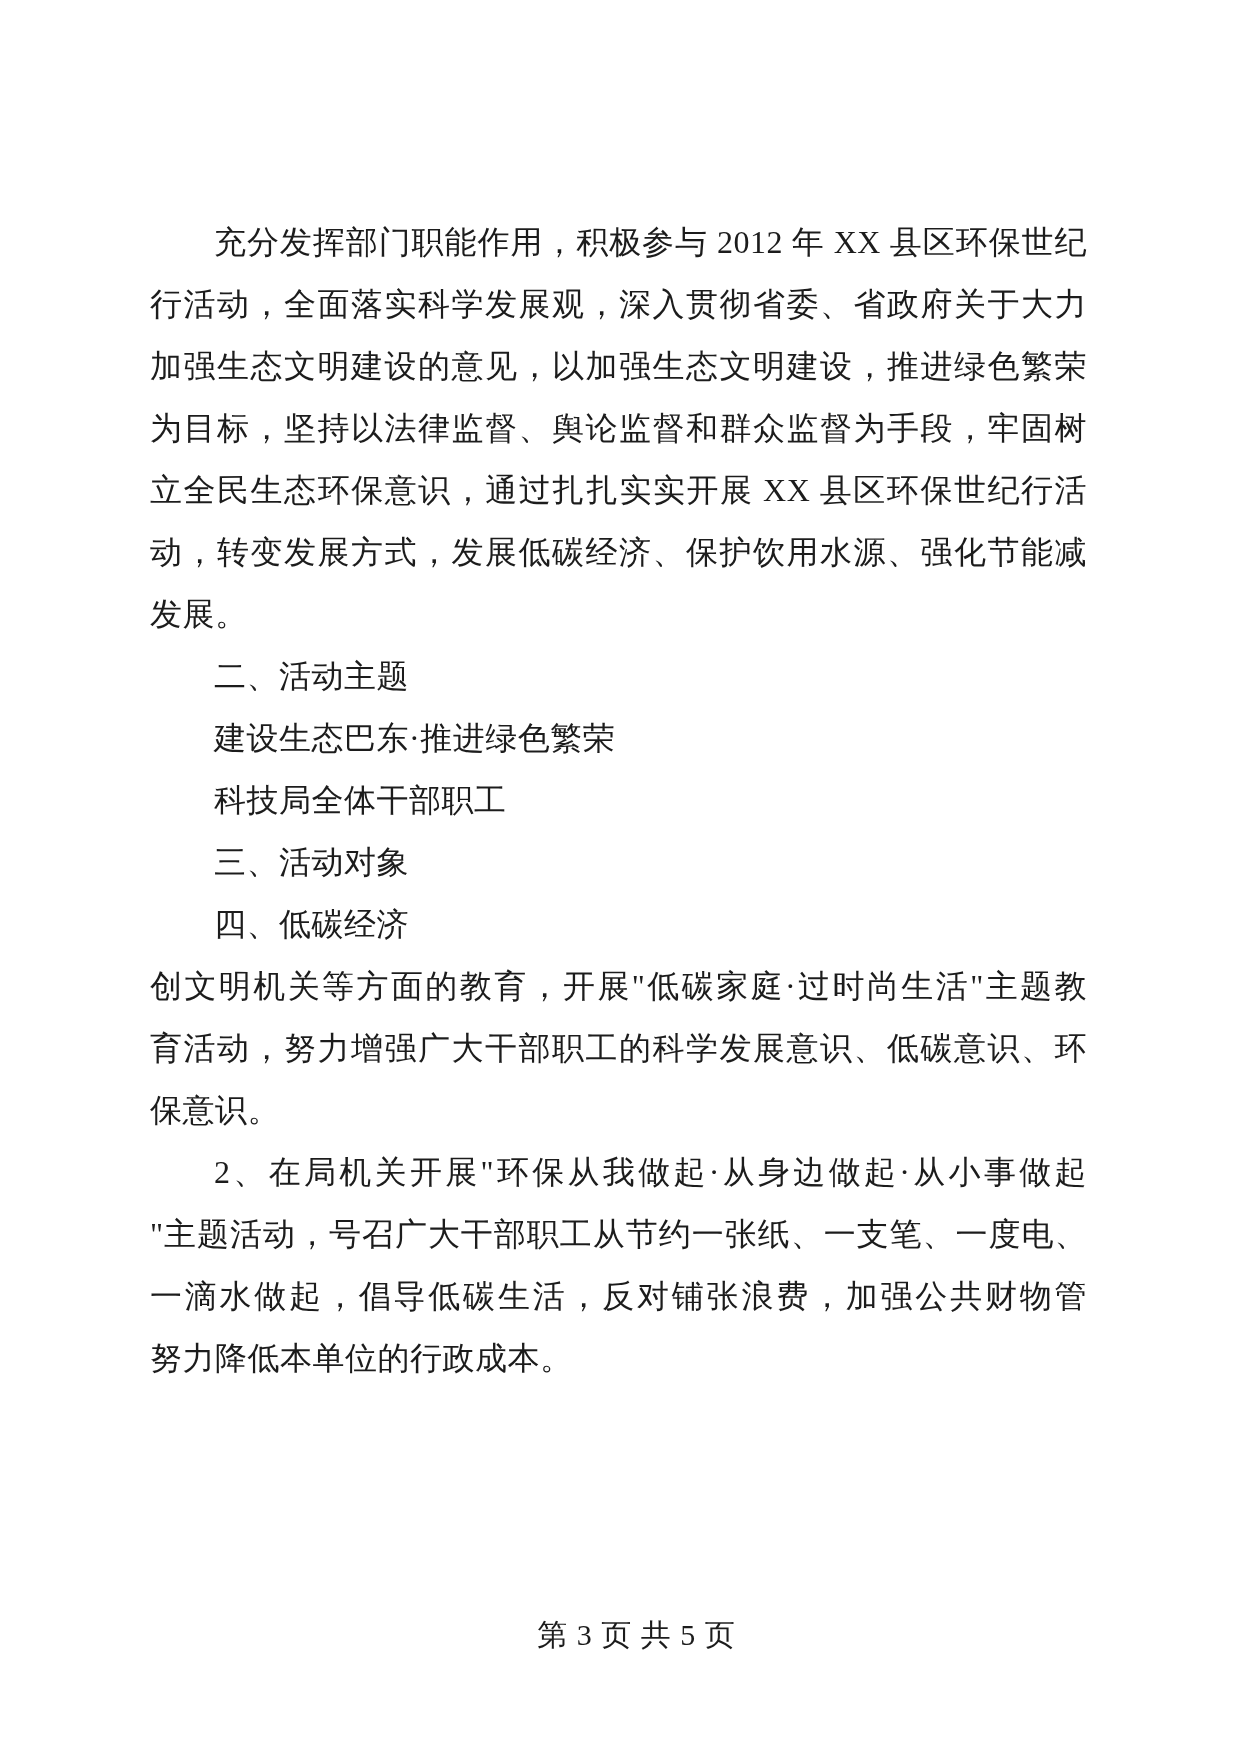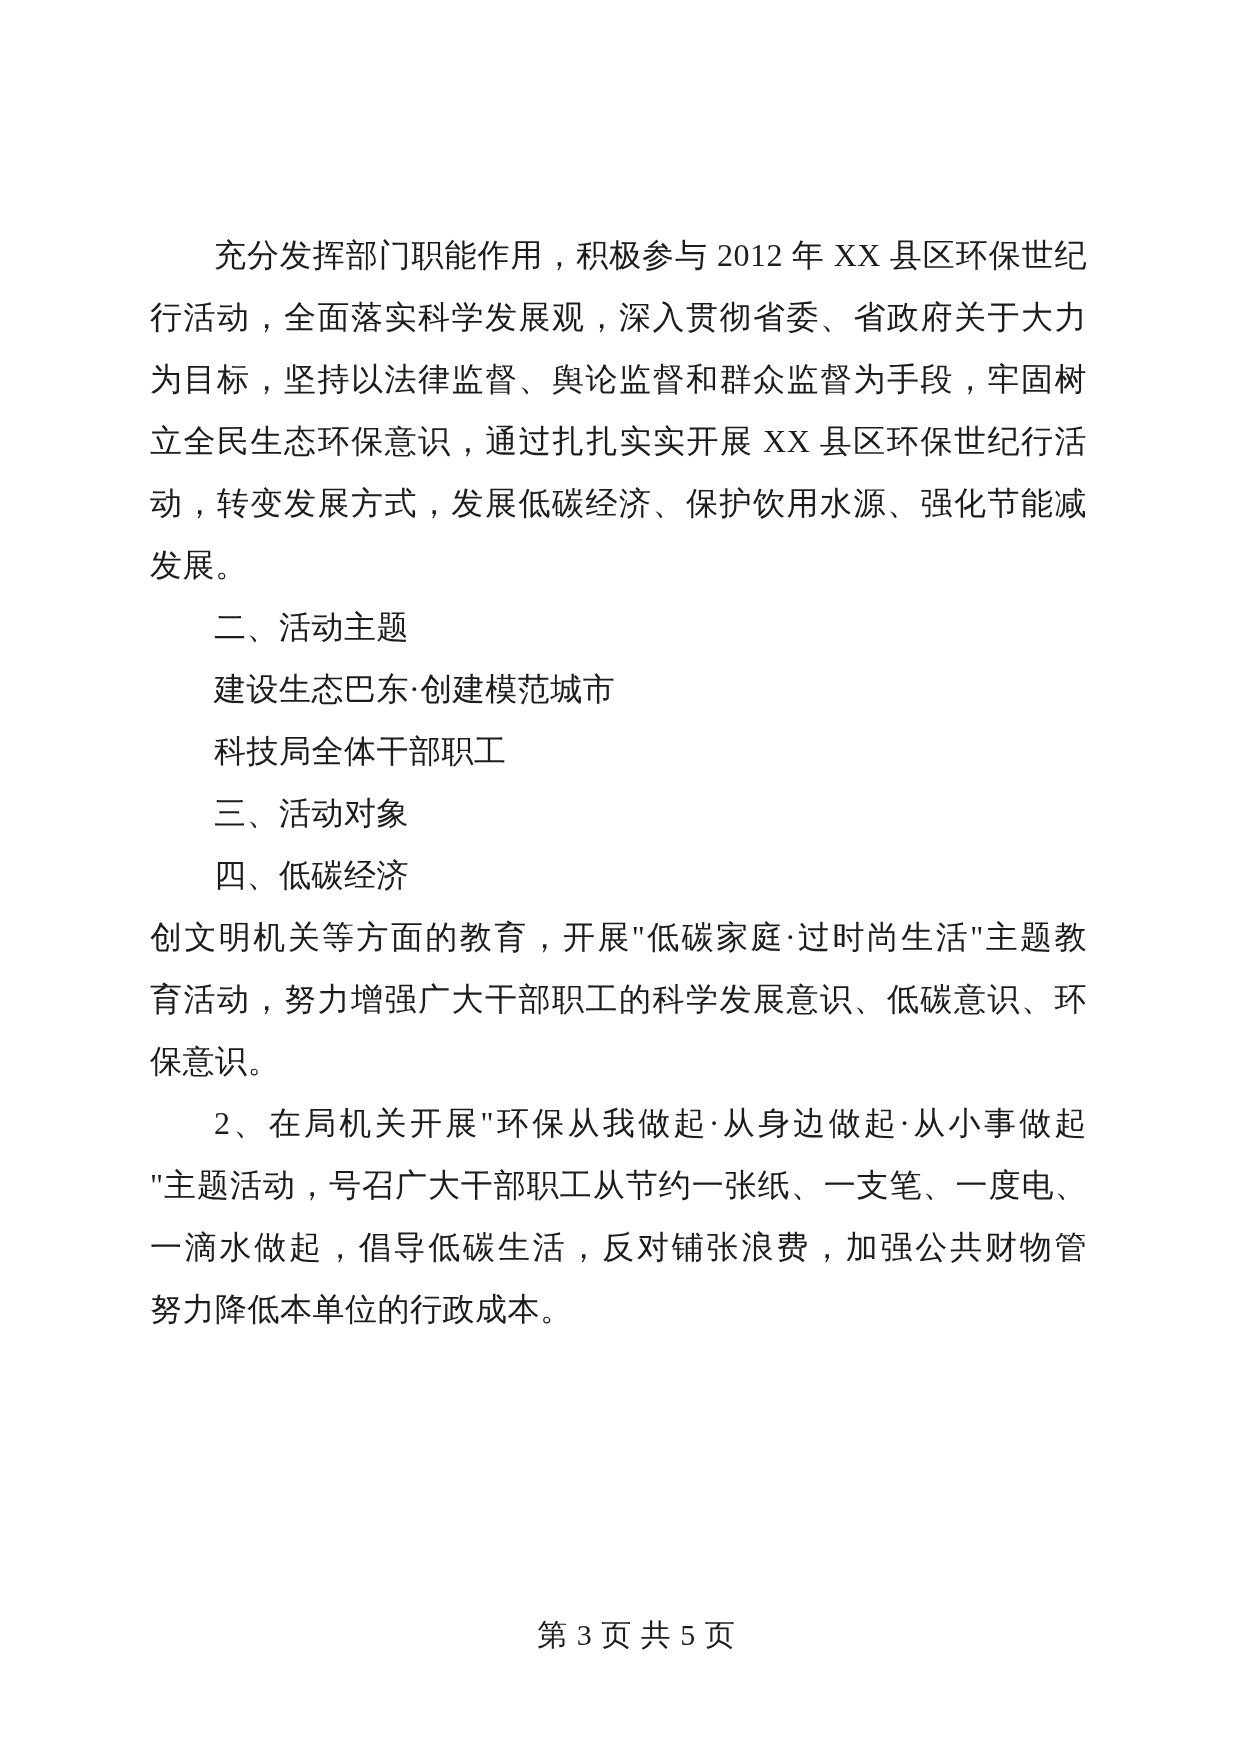"充分发挥部门职能作用，积极参与 2012 年 XX 县区环保世纪" .content { top: 224px -> 211px }
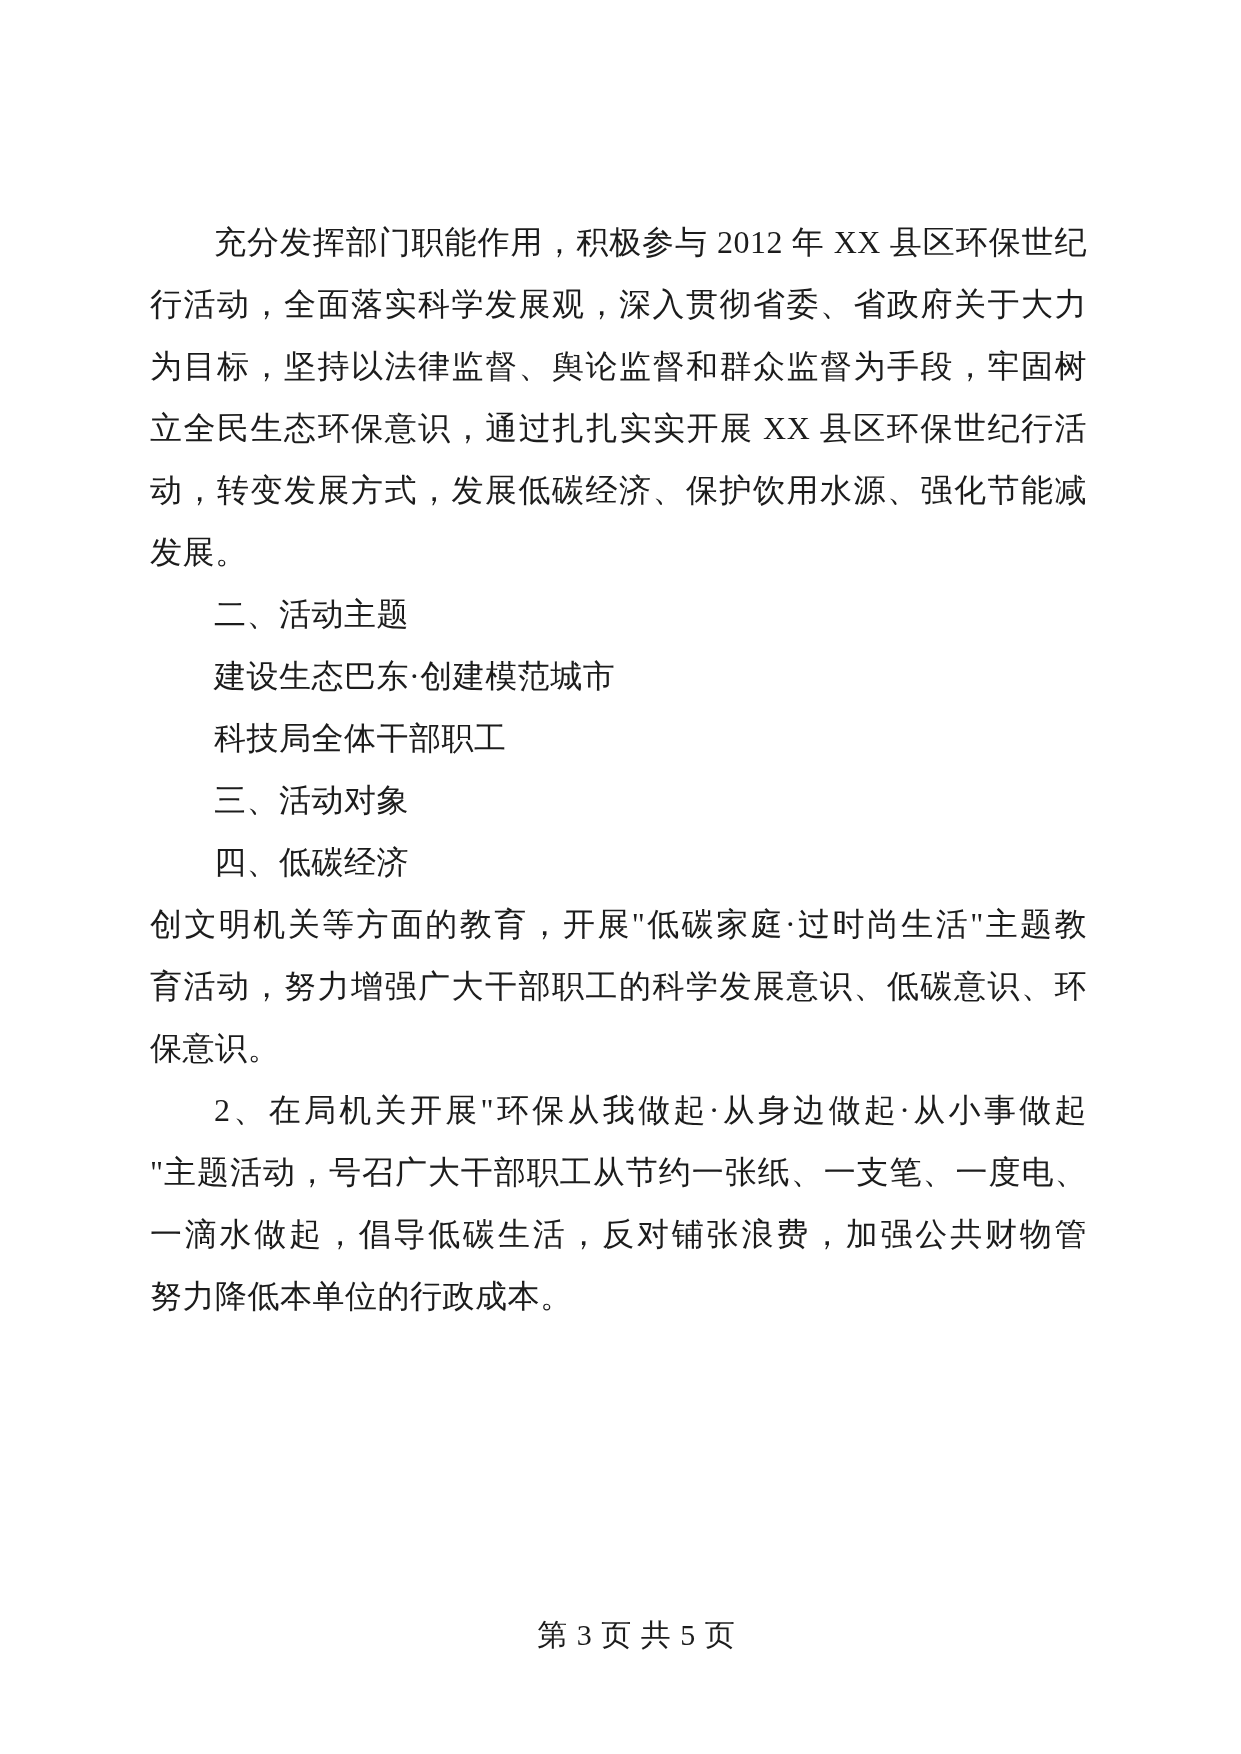"加强生态文明建设的意见，以加强生态文明建设，推进绿色繁荣" div.line { html: none -> <div>加强生态文明建设的意见，以加强生态文明建设，推进绿色繁荣</div> }
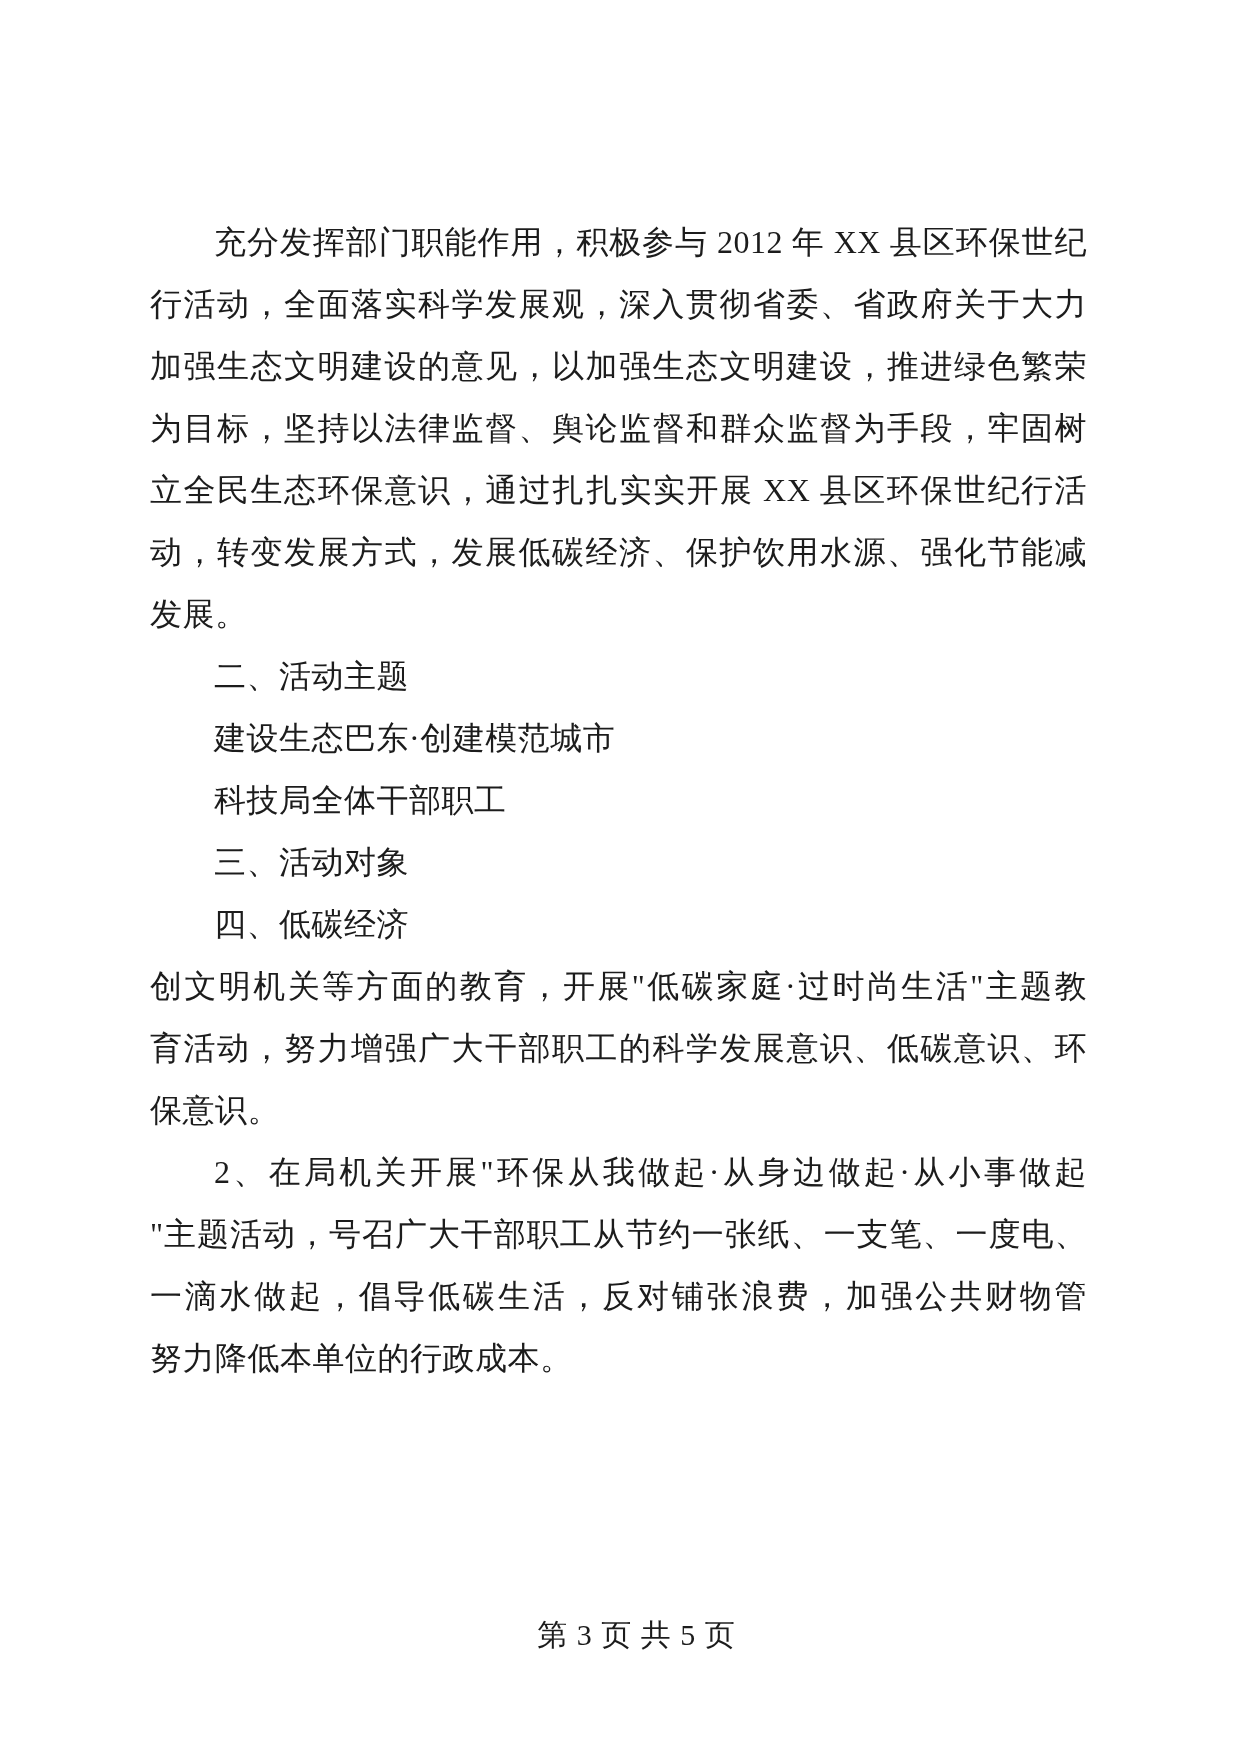"建设生态巴东·创建模范城市" div.line { text: 创建模范城市 -> 推进绿色繁荣 }
